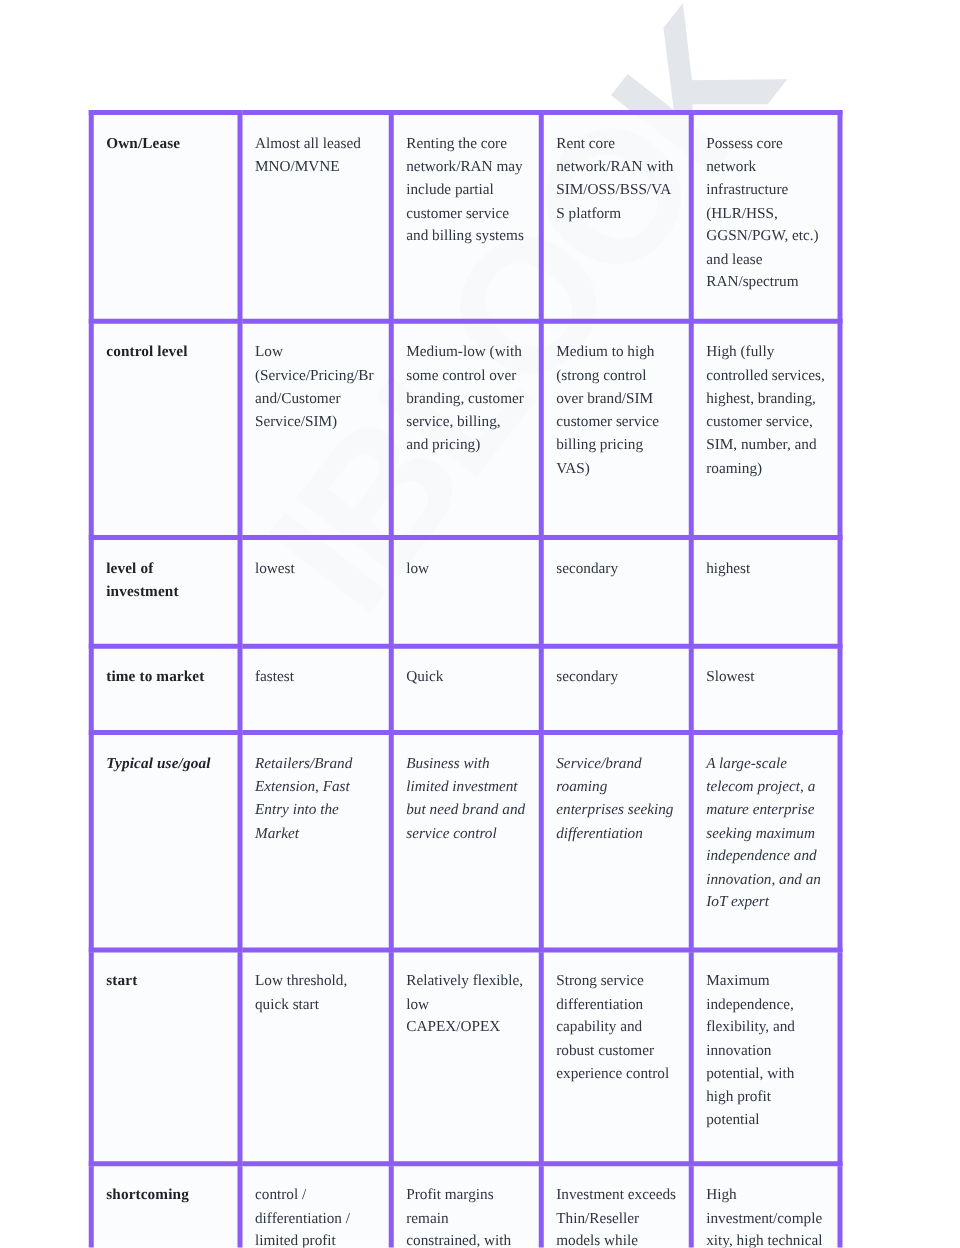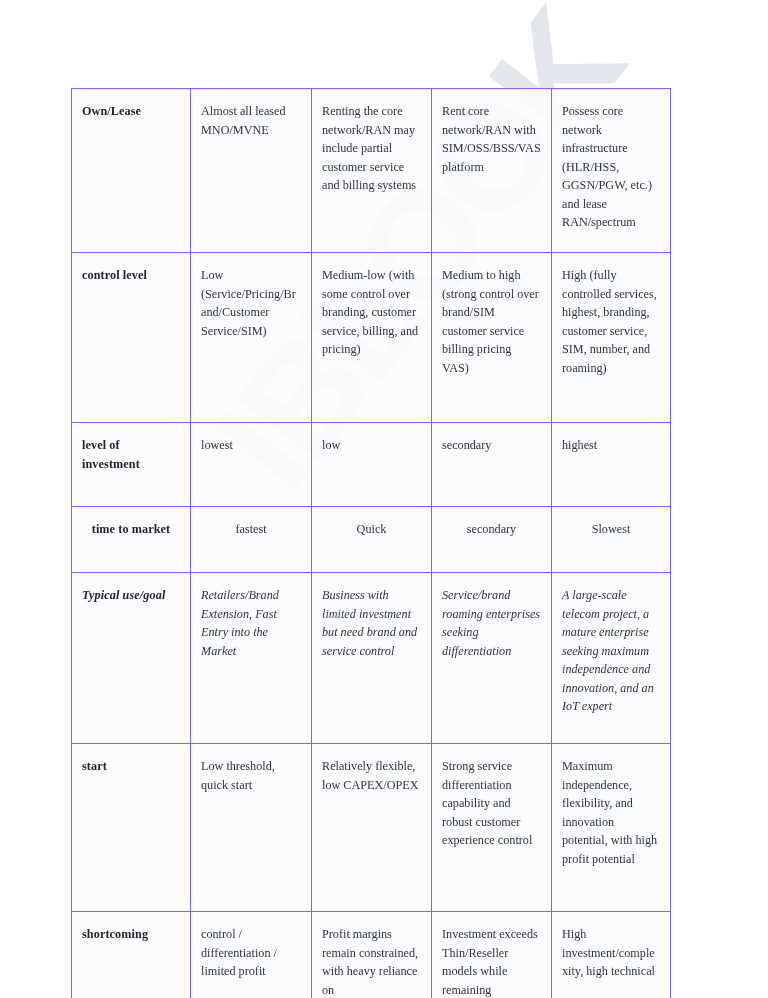"Own/Lease" table.cmp td { border: 1px solid #8b5cf6 -> 4px solid #8b5cf6 }
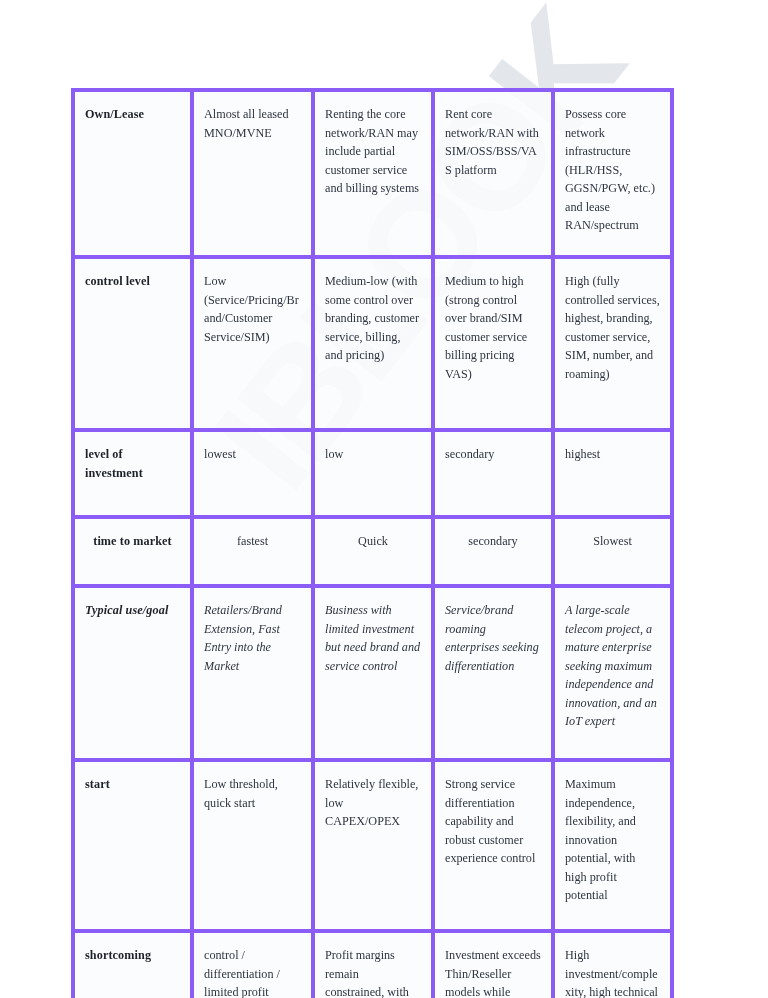"time to market" tr.r3 td { text-align: center -> none }
